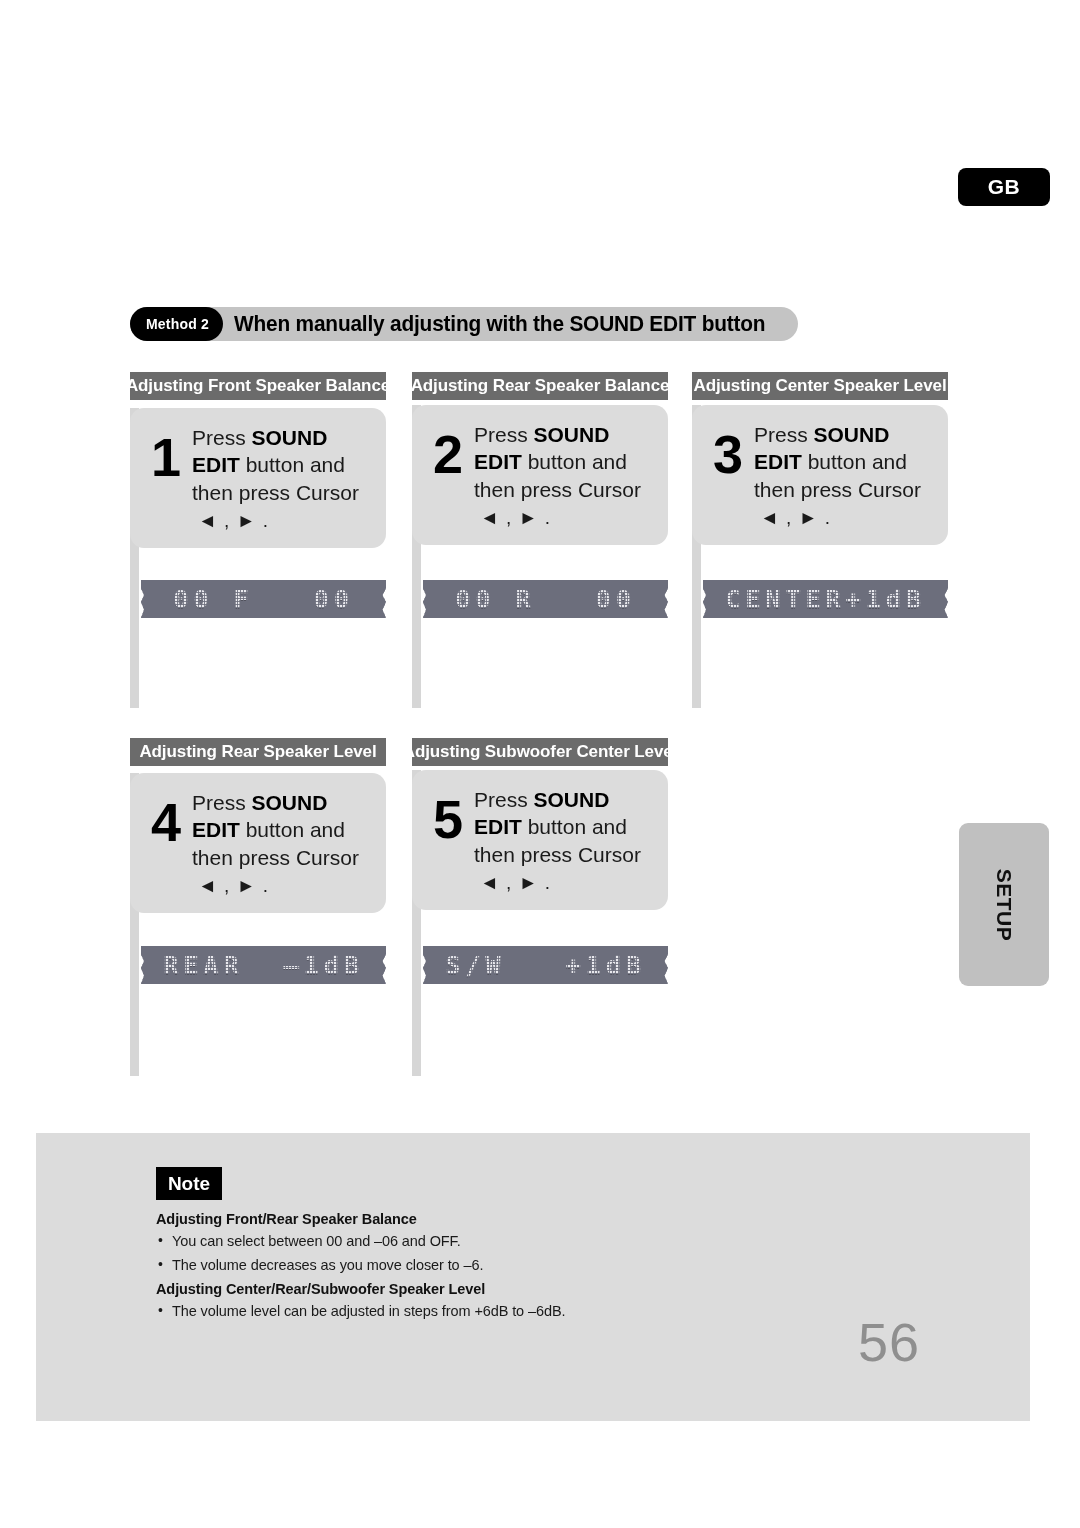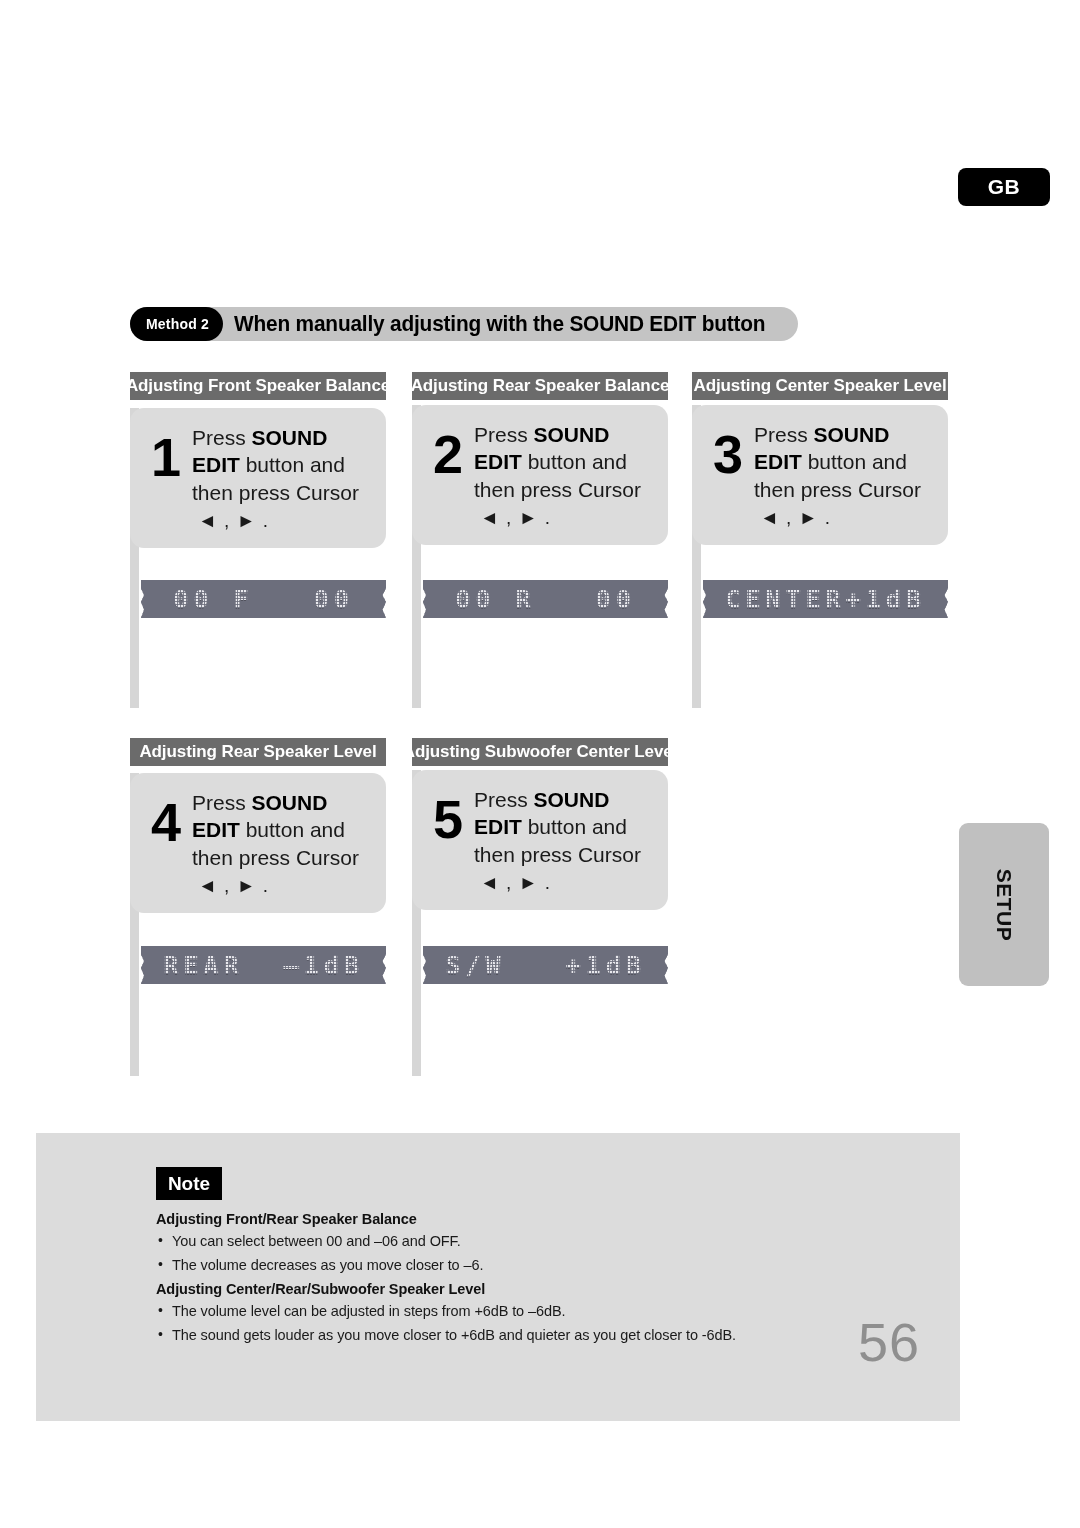"Note" .note-panel { width: 924px -> 994px }
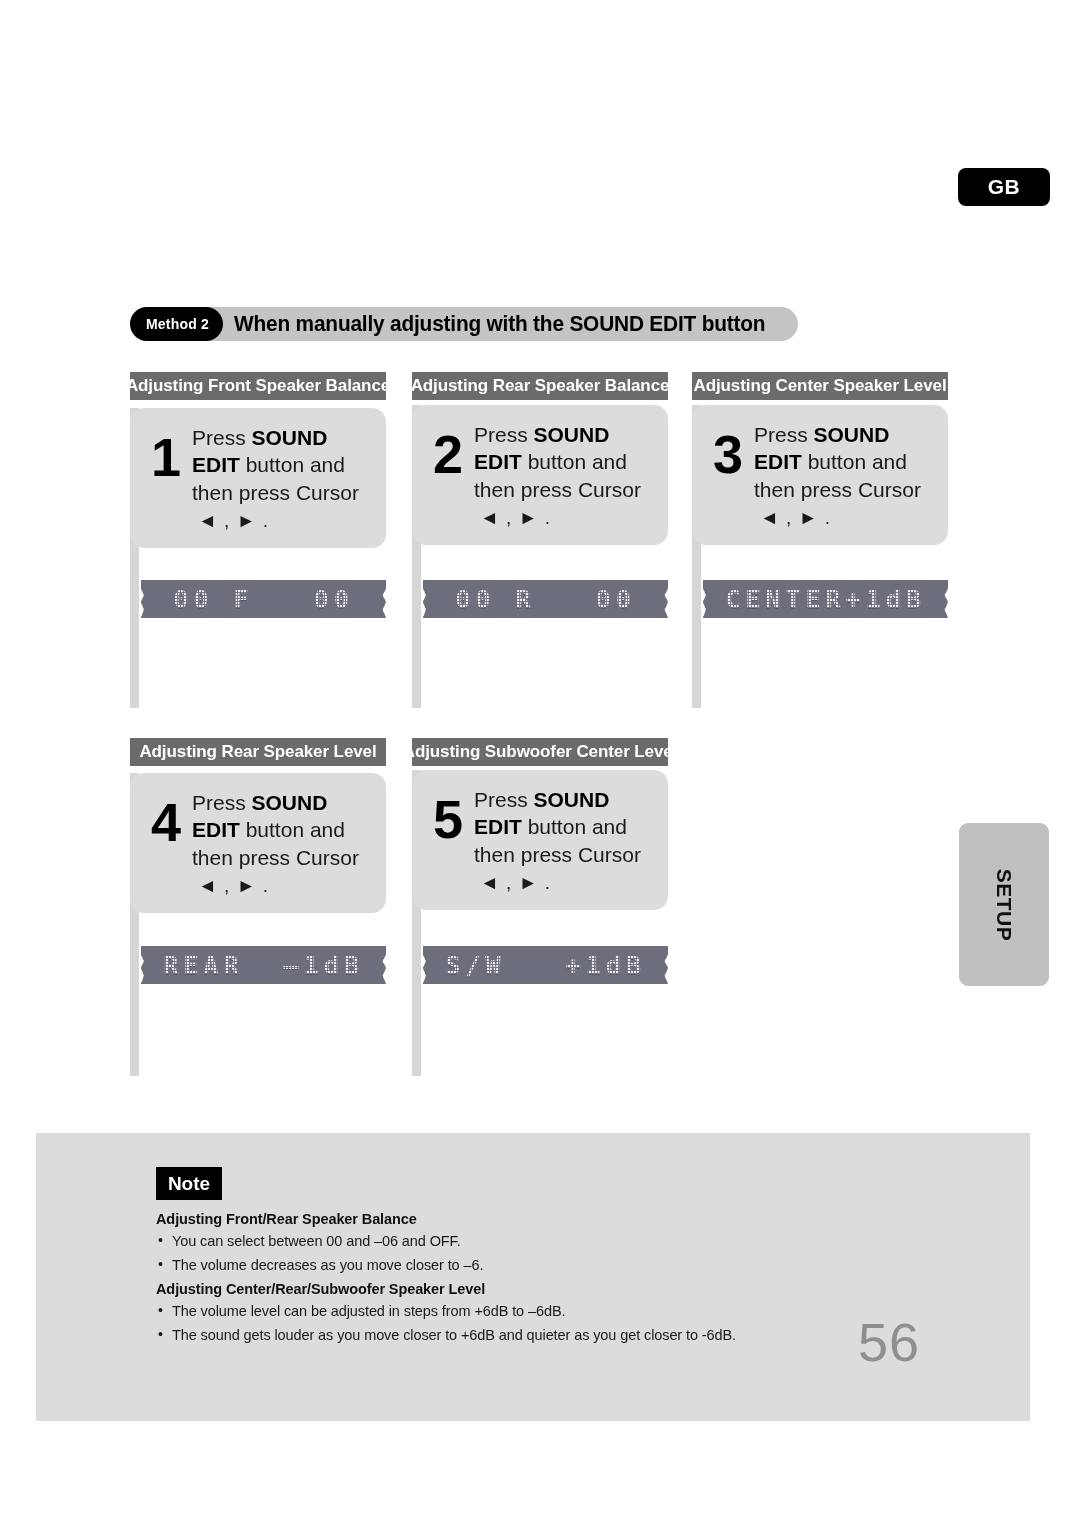"The sound gets louder as" div.note-bullet { html: <div>The sound gets louder as you move closer to +6dB and quieter as you get closer to -6dB.</div> -> none }
